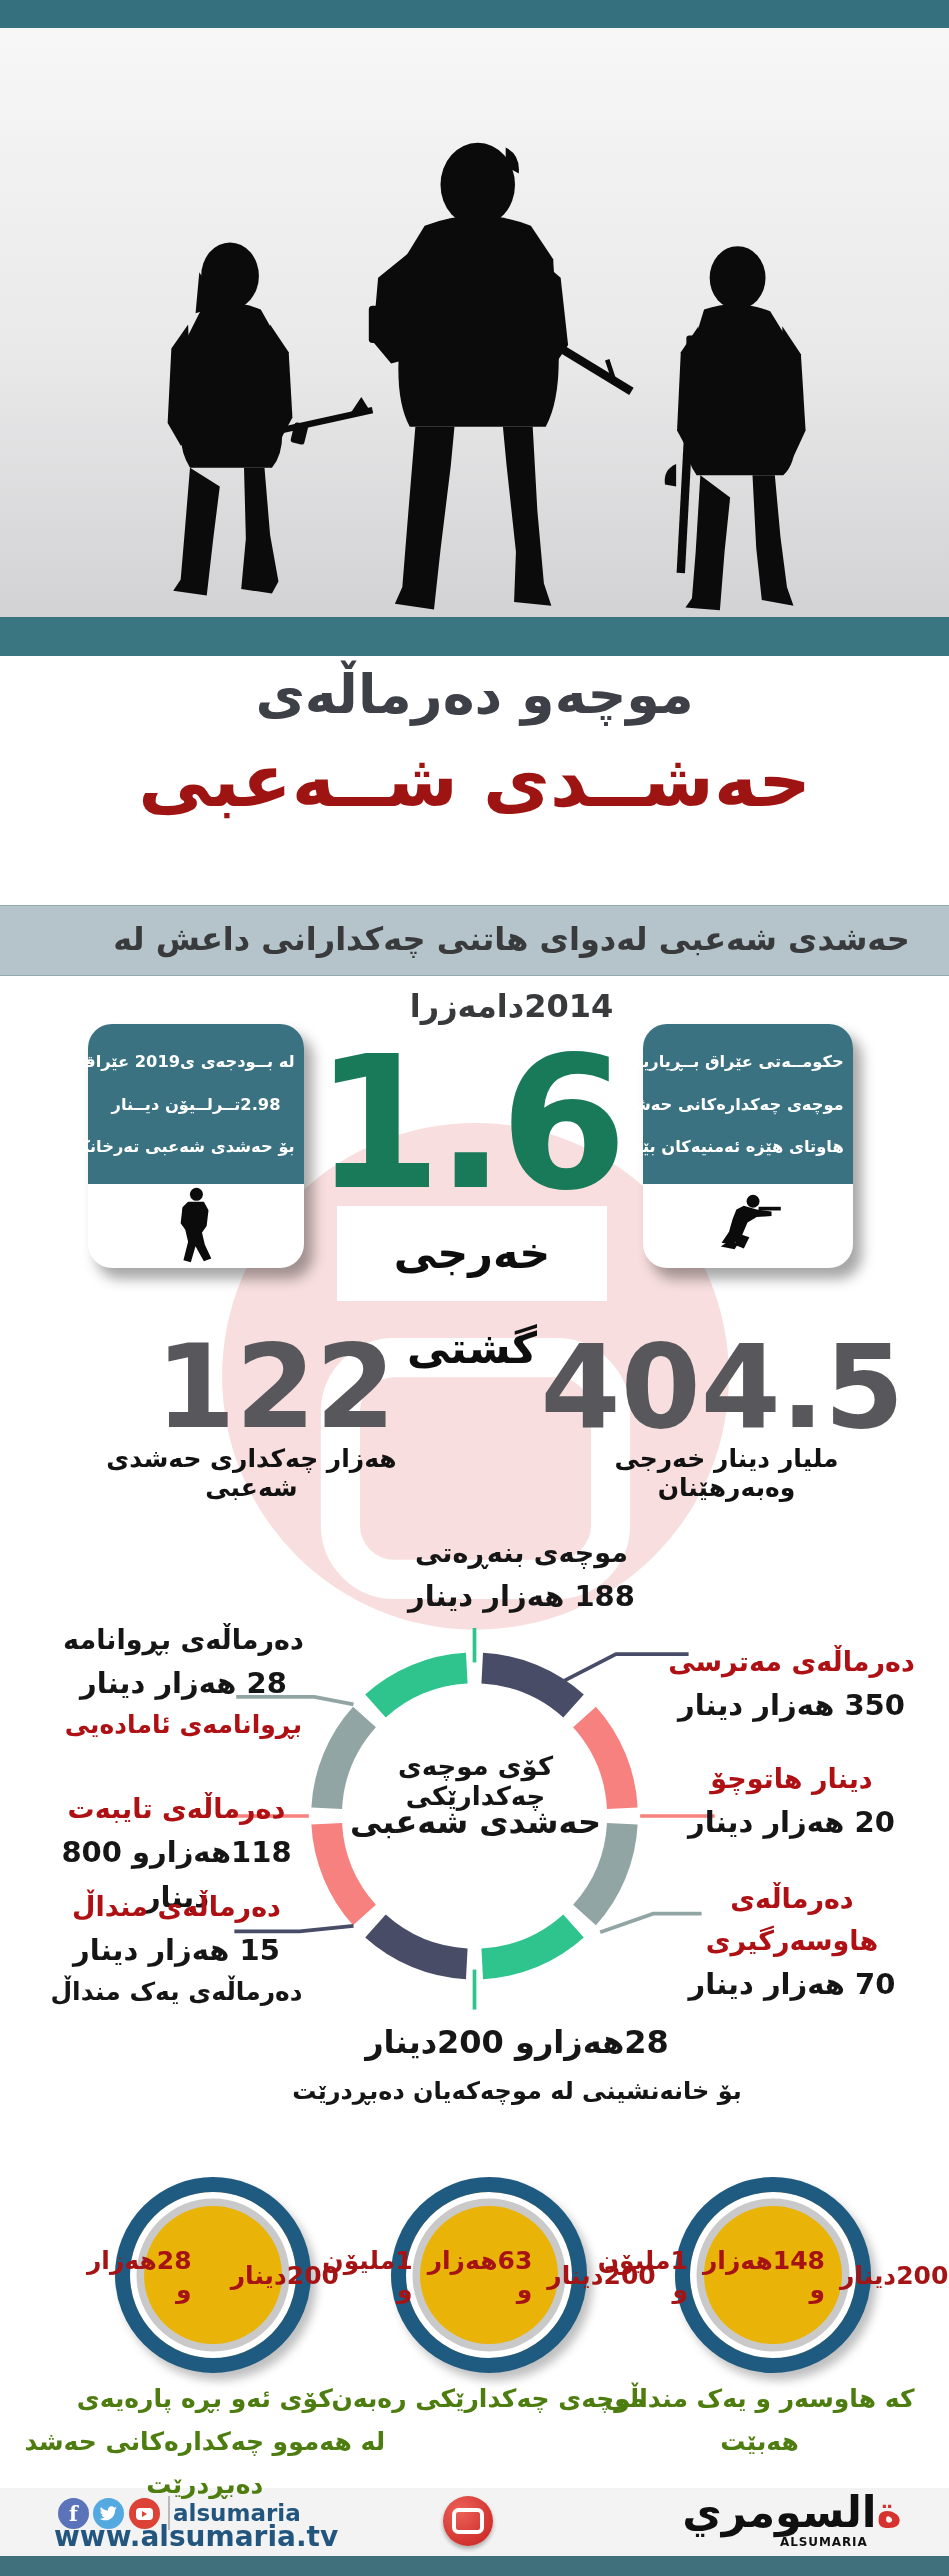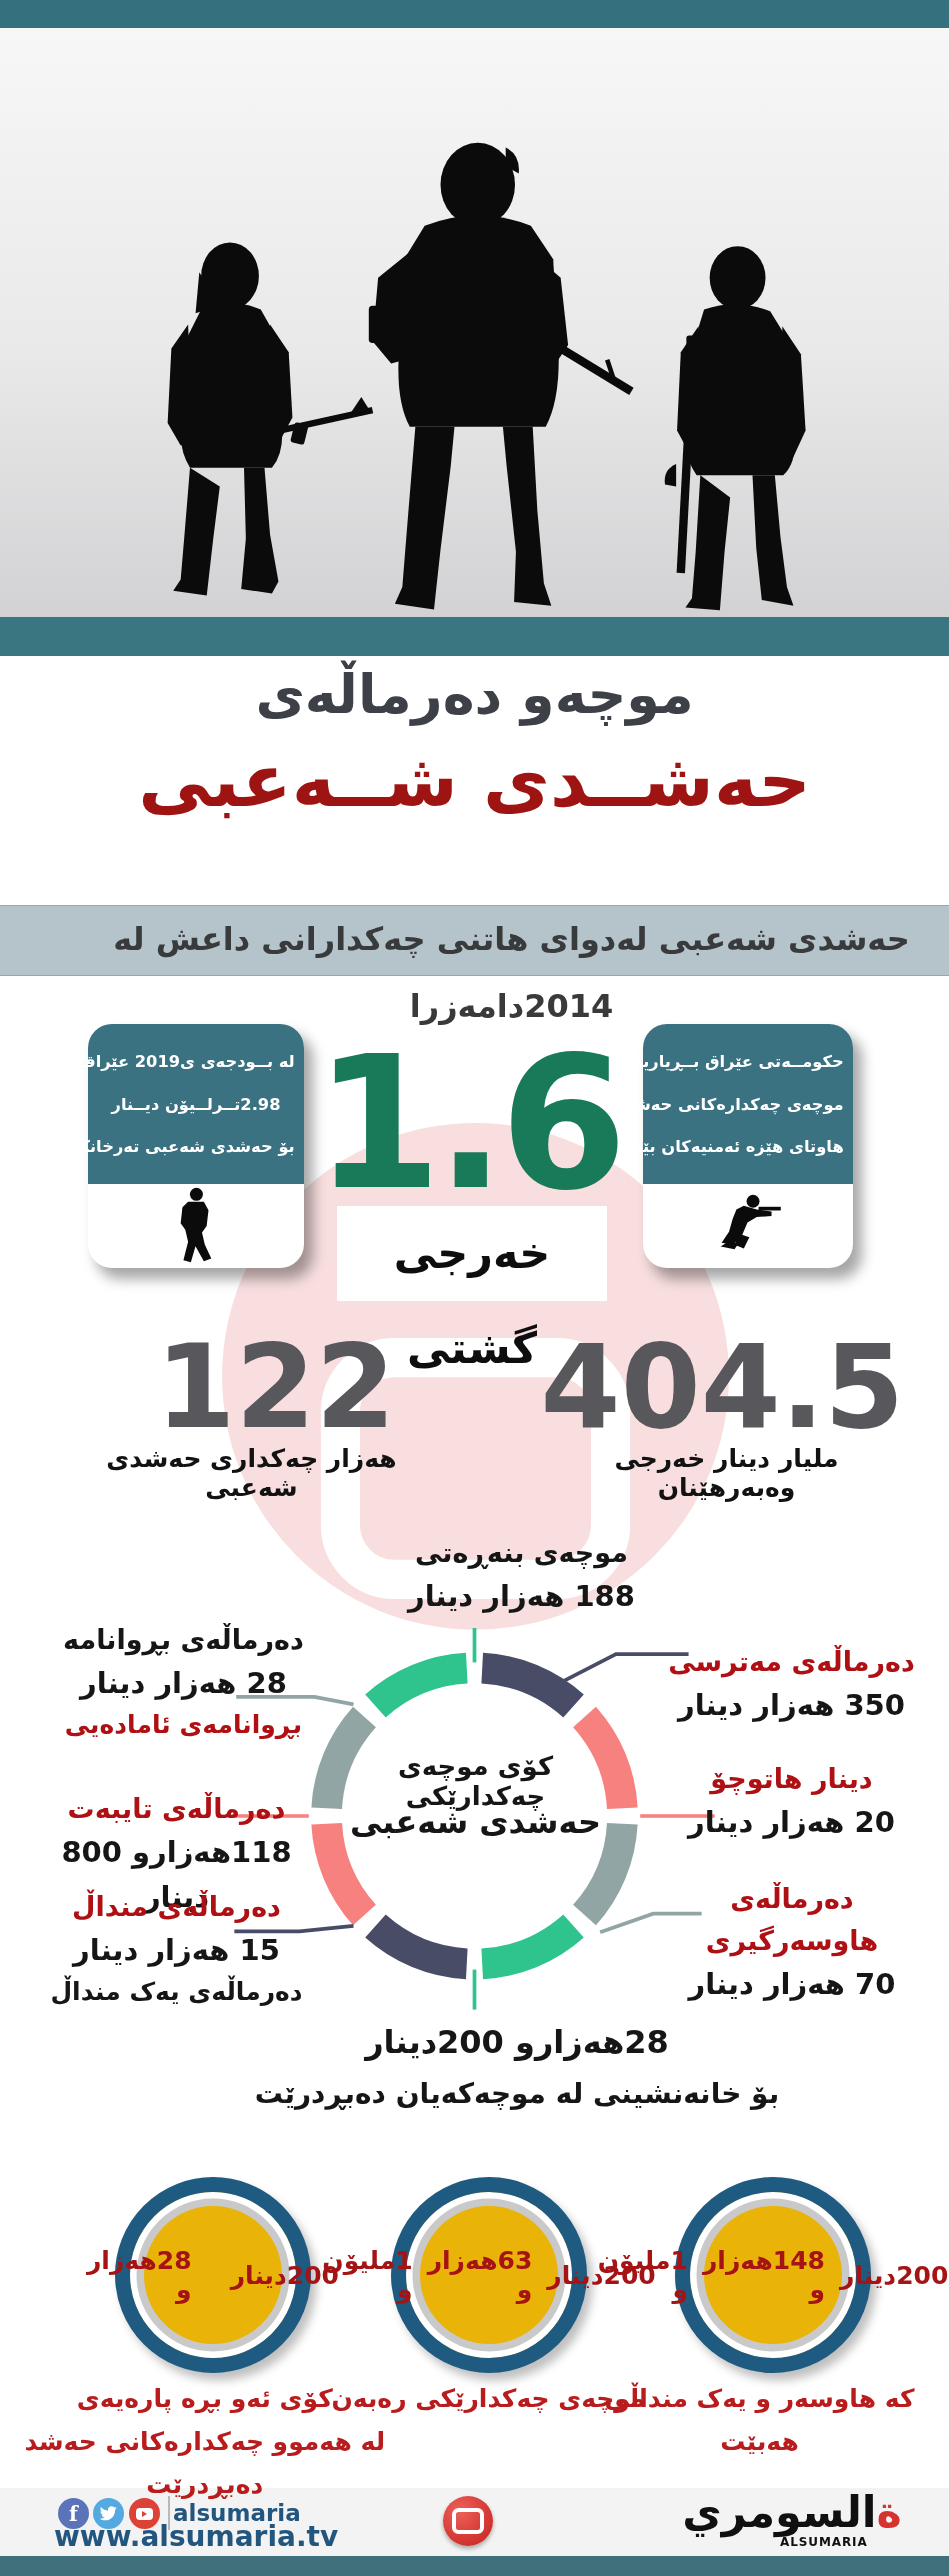"بۆ خانەنشینی لە موچەکەیان دەبڕدرێت" div.abs { font-size: 28px -> 24px }
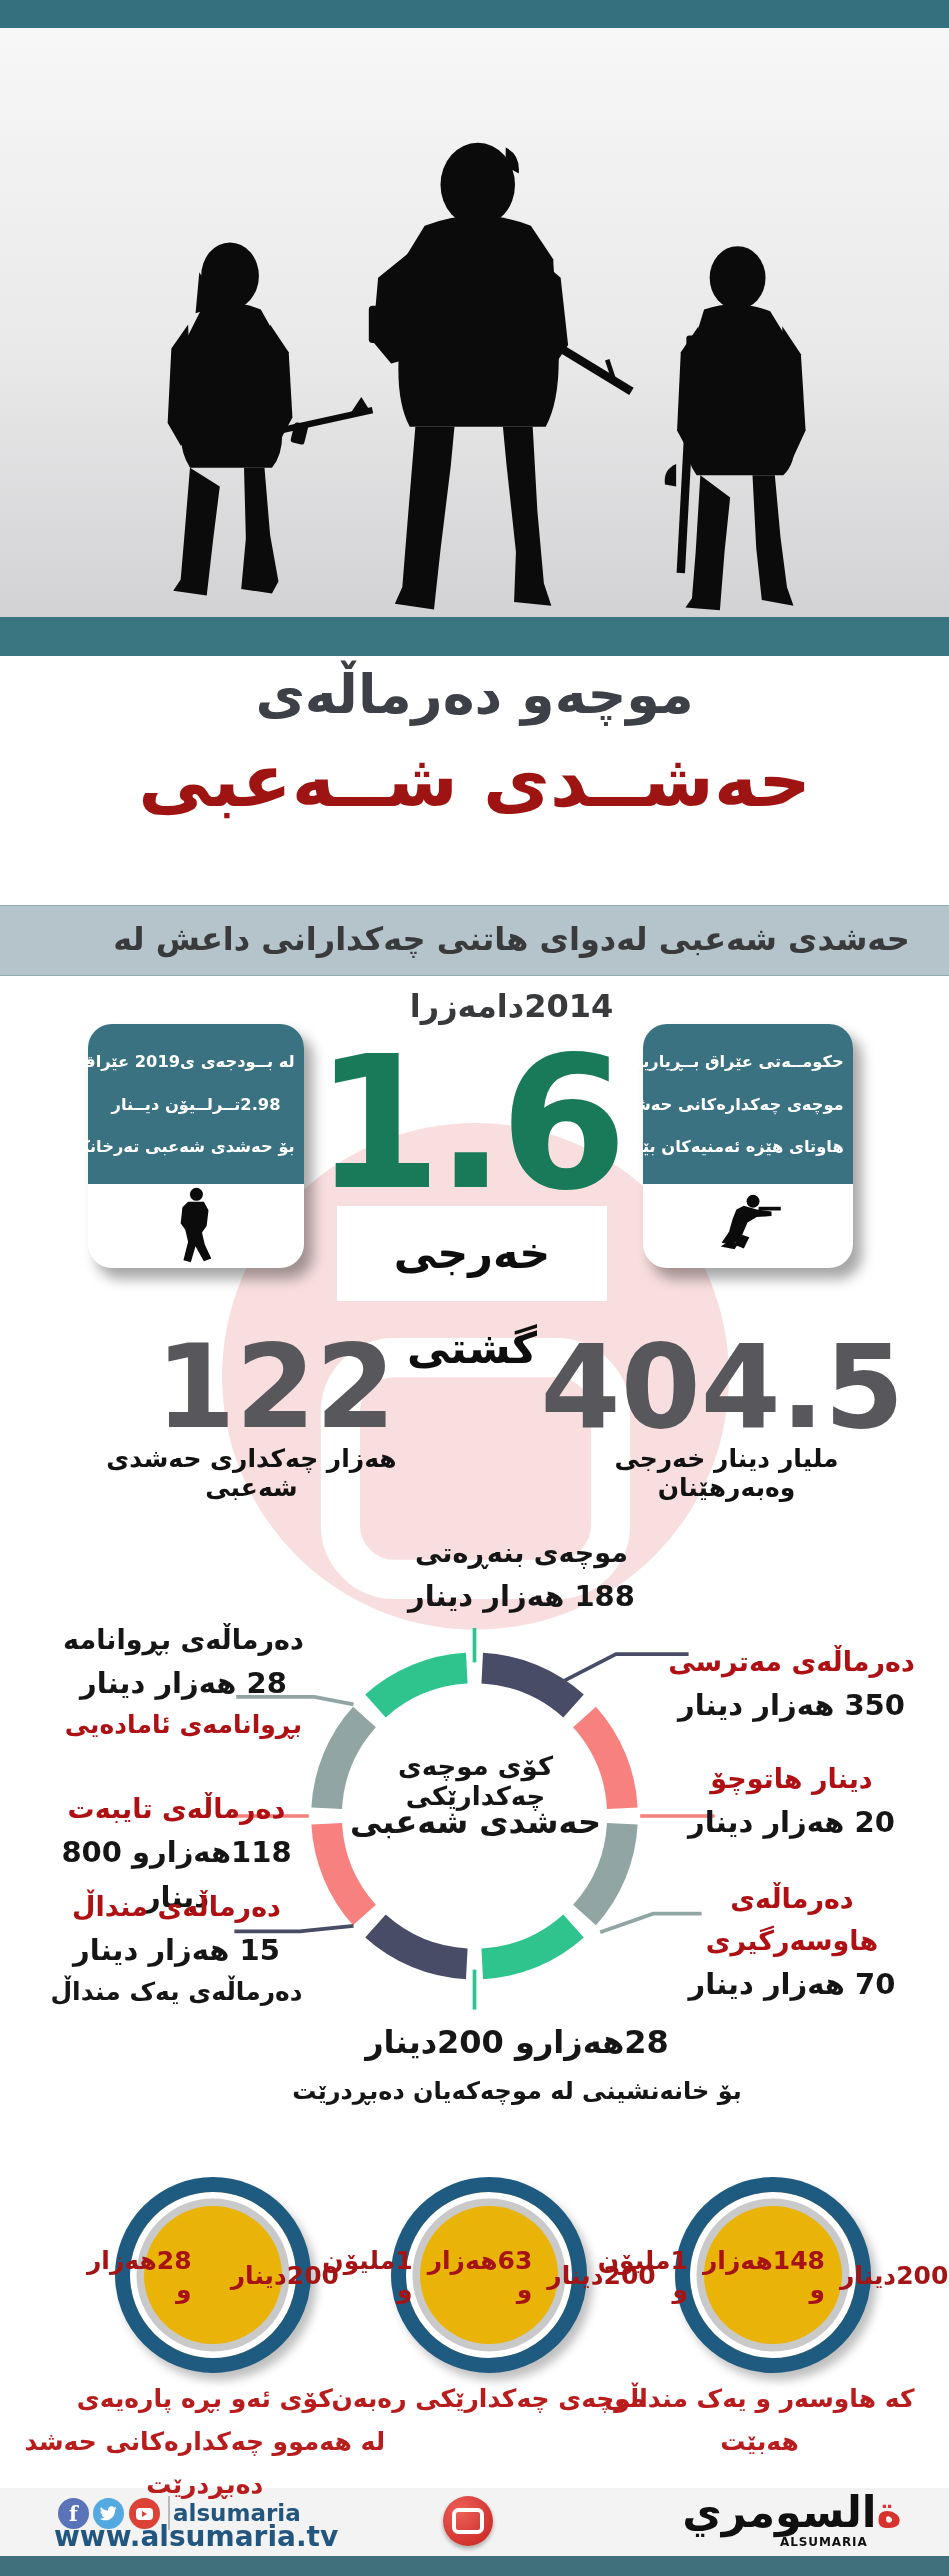"کۆی ئەو بڕە پارەیەی" .scap { color: #b91c1c -> #4d7c0f }
